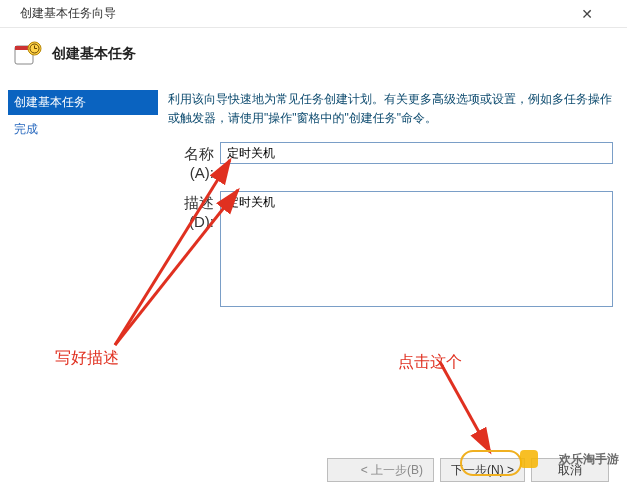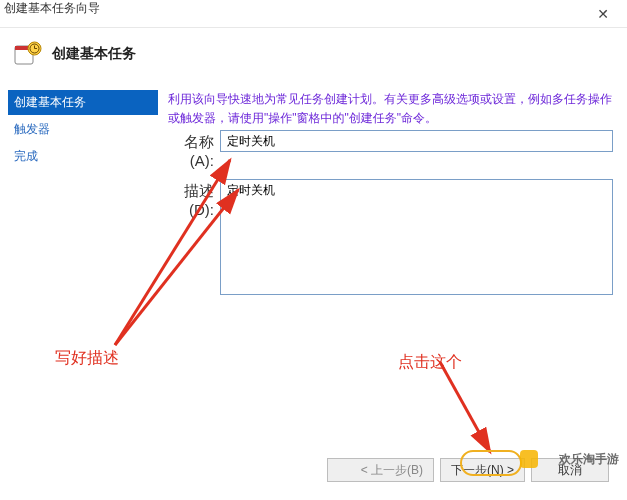"创建基本任务向导" .titlebar { align-items: flex-start -> center; padding: 0 4px -> 0 20px }
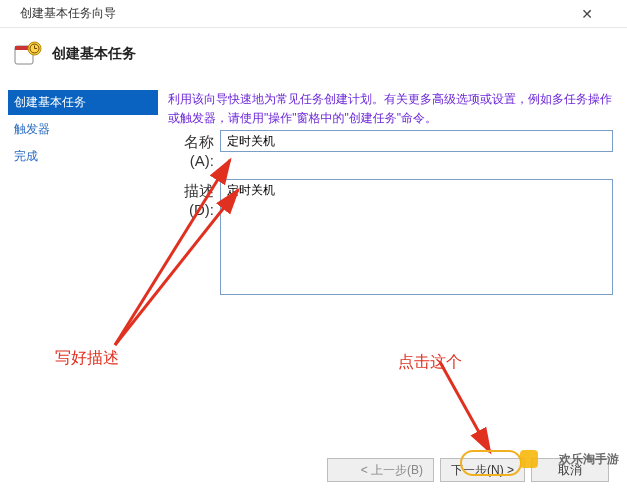"利用该向导快速地为常见任务创建计划。有关更多高级选项或设置，例如多任务操作或触发" .intro { color: #6d28d9 -> #0c4a6e; margin-bottom: 2px -> 14px }
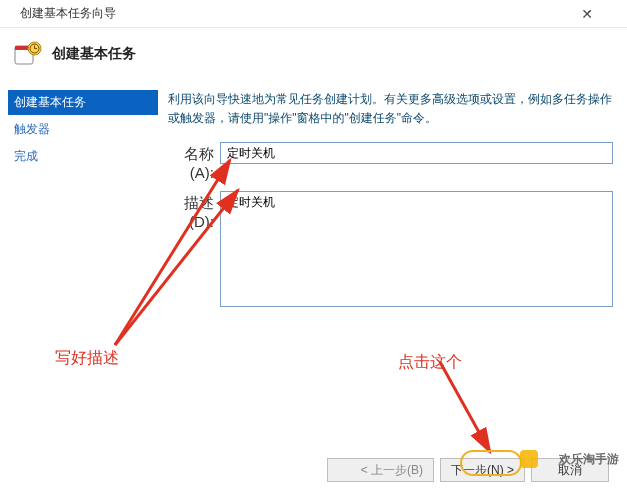"触发器" div.step { html: <div>触发器</div> -> none }
